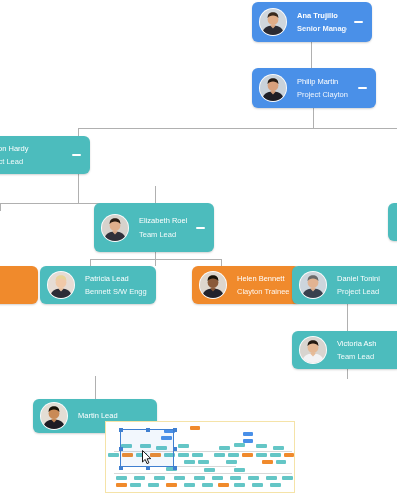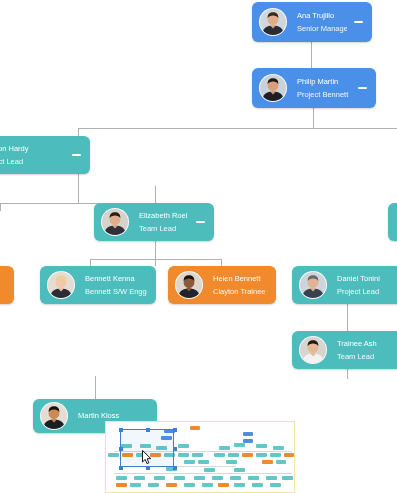"Ana Trujillo" div.node { font-weight: none -> bold }
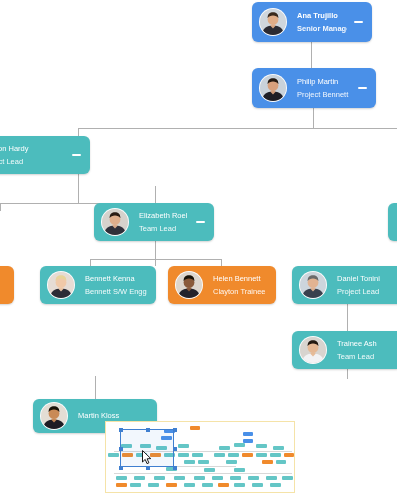"Project Bennett" div.role { text: Bennett -> Clayton }
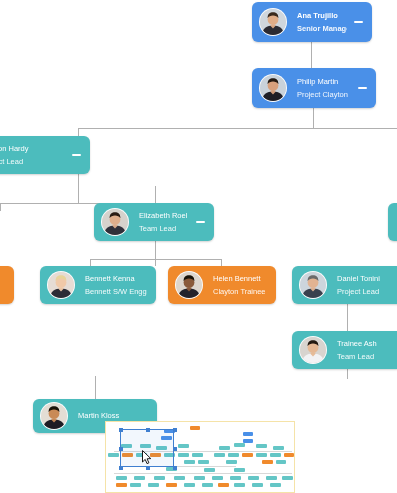"Elizabeth Roel" div.node { height: 38px -> 49px }
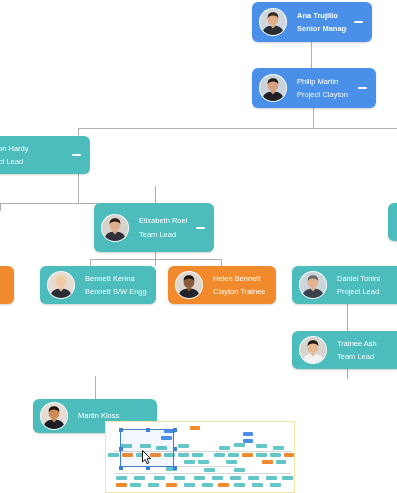"Bennett Kenna" div.name { text: Bennett Kenna -> Patricia Lead }
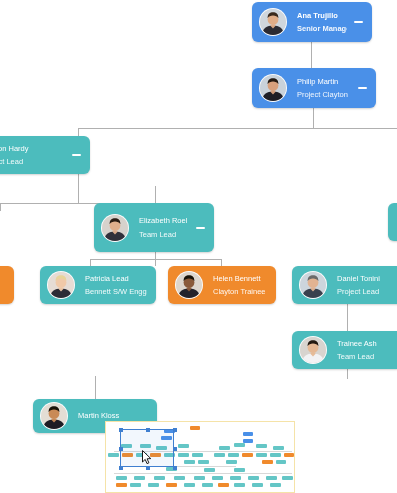"Helen Bennett" .node.orange { margin-left: none -> 24px }
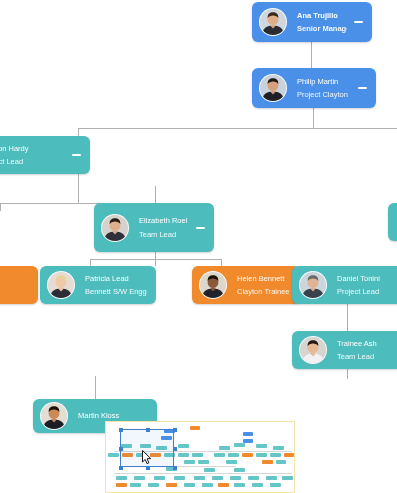"Trainee Ash" div.name { text: Trainee -> Victoria }
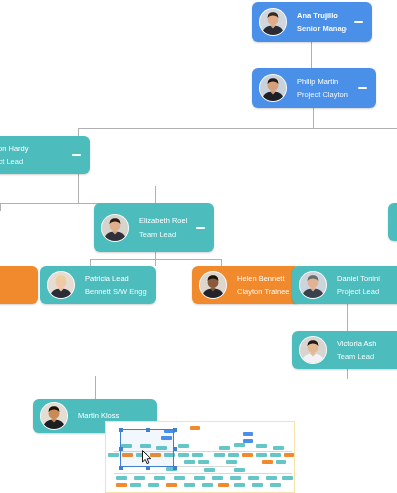"Martin Kloss" div.name { text: Kloss -> Lead }
